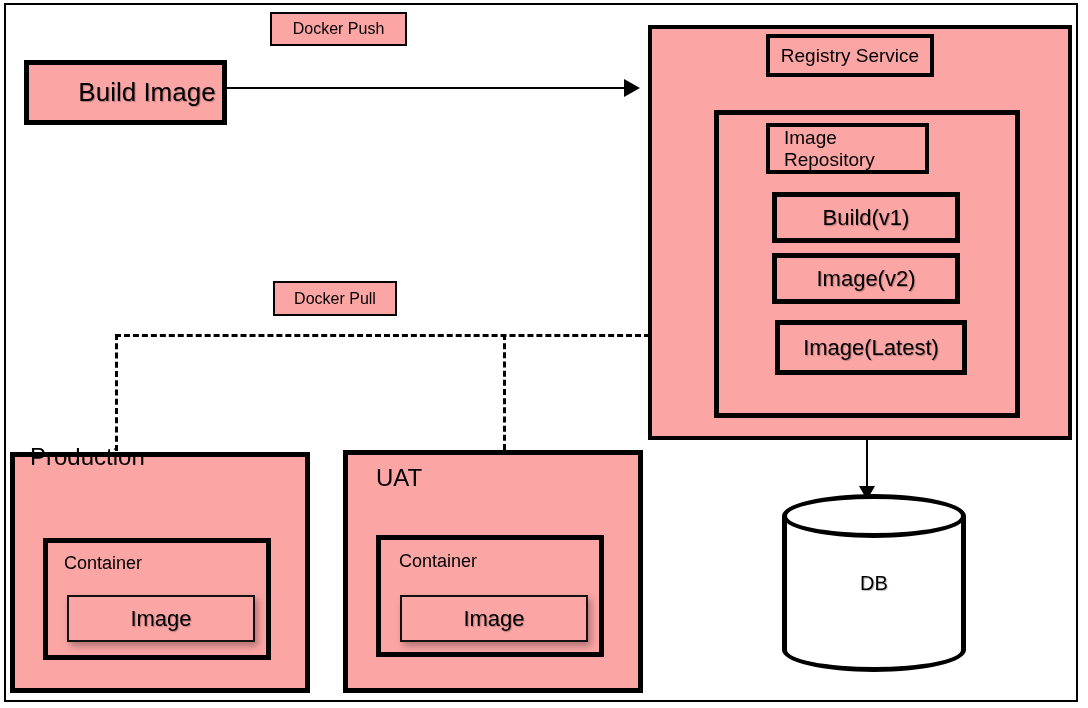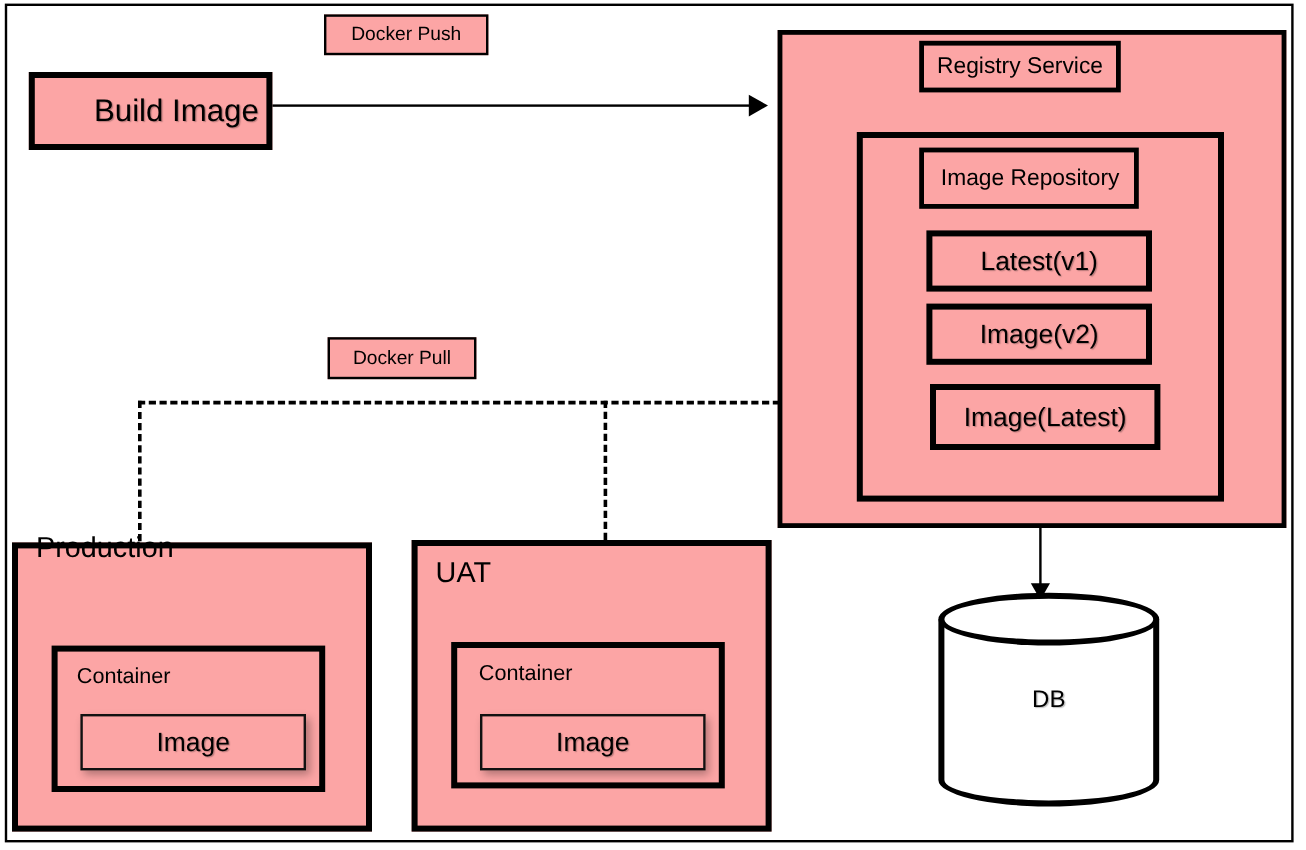"Image Repository" div.box { width: 183px -> 163px }
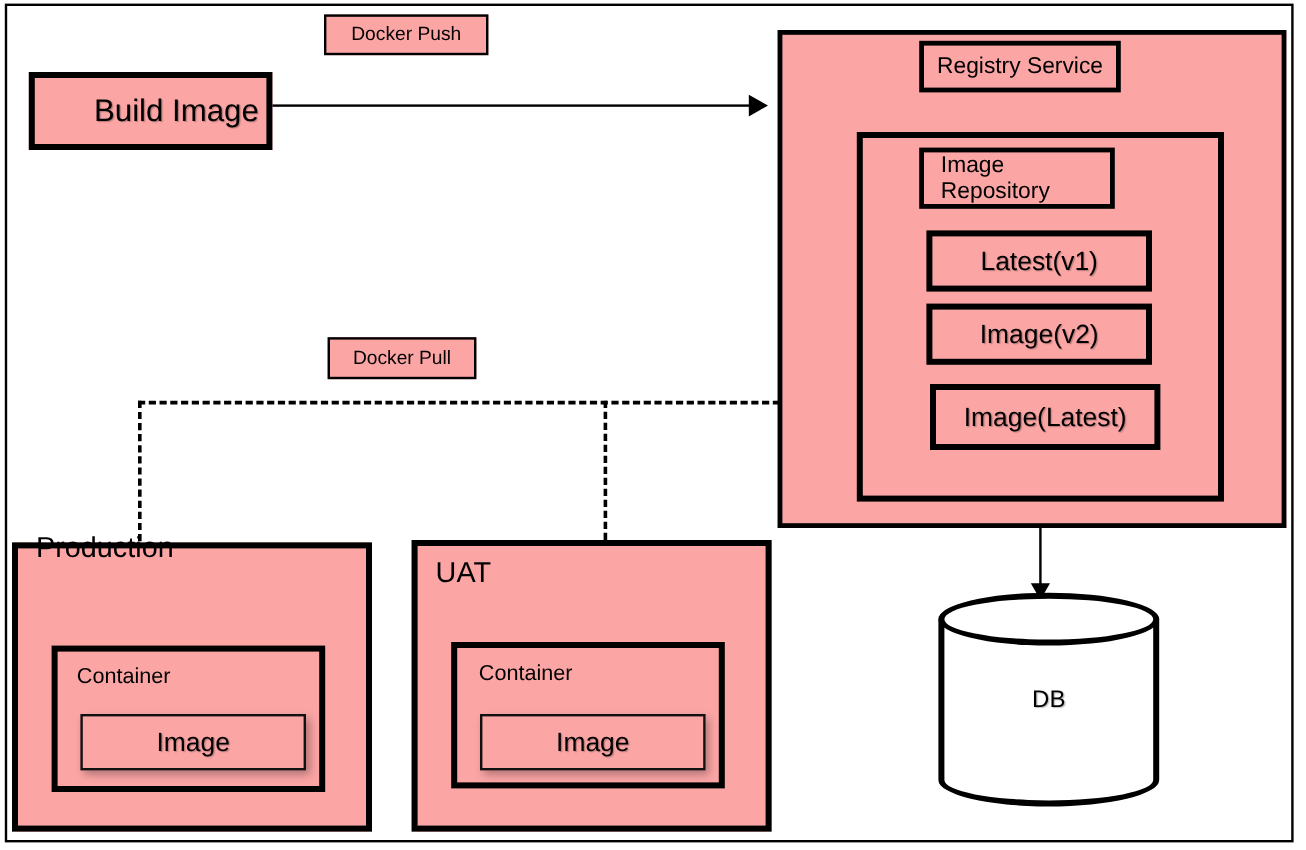"Latest(v1)" span.label-lg { text: Latest -> Build }
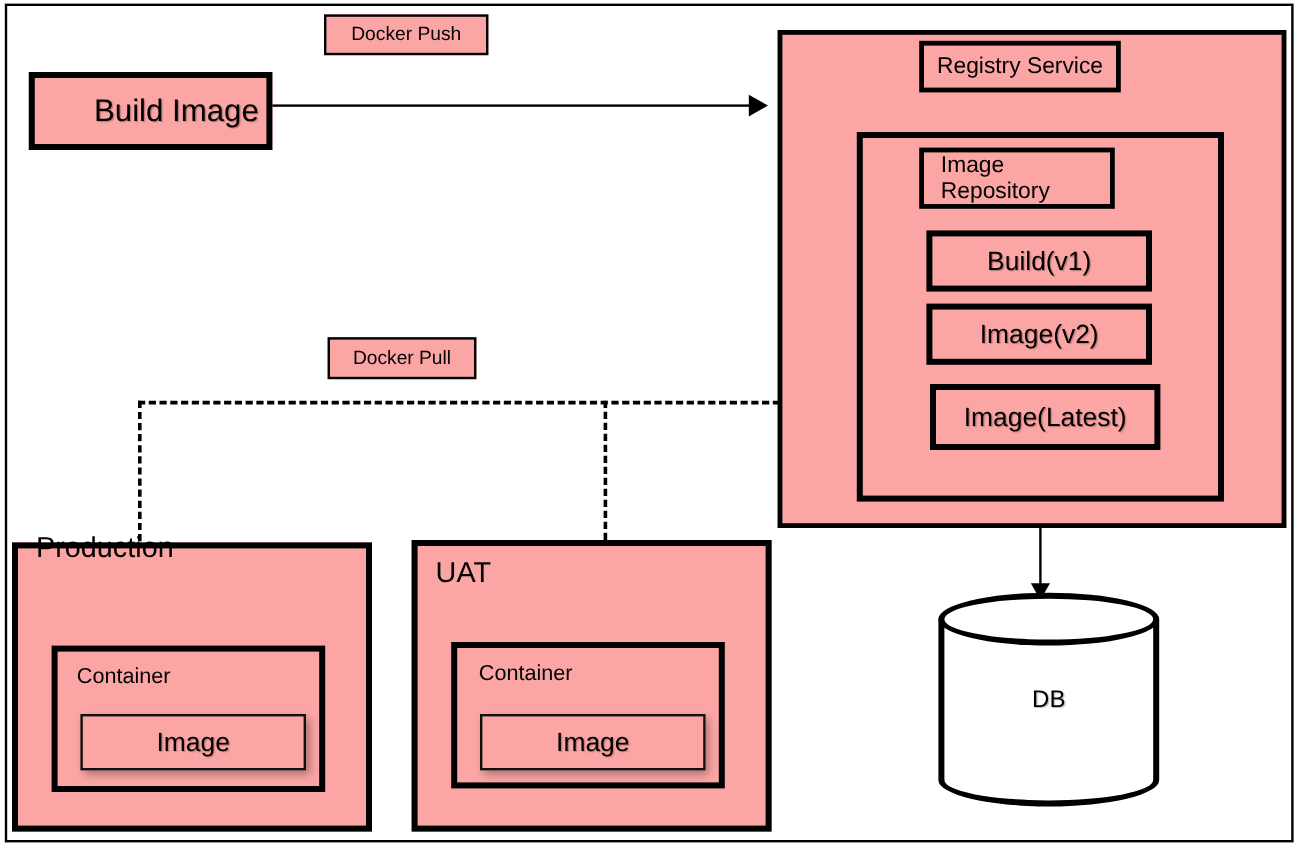"UAT" div.env-title { left: 363px -> 376px }
